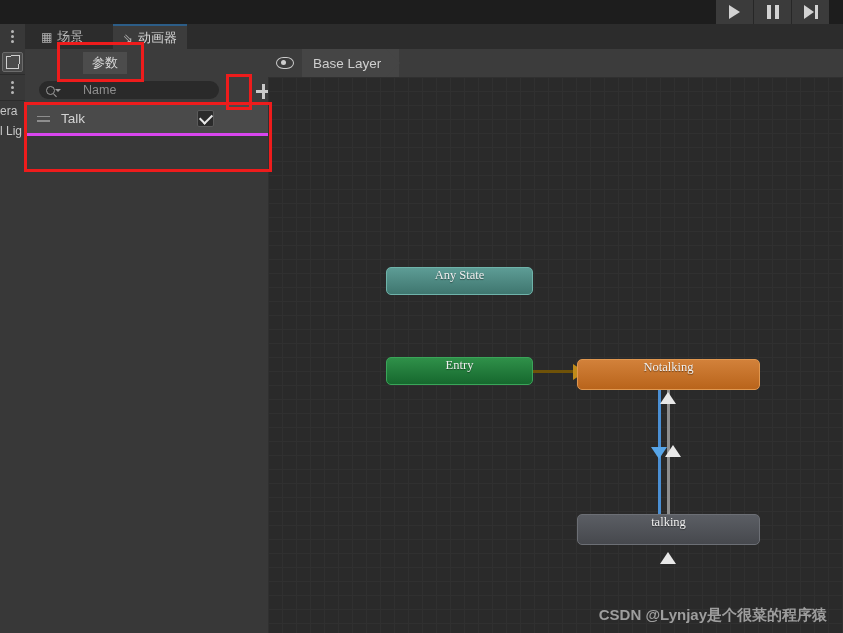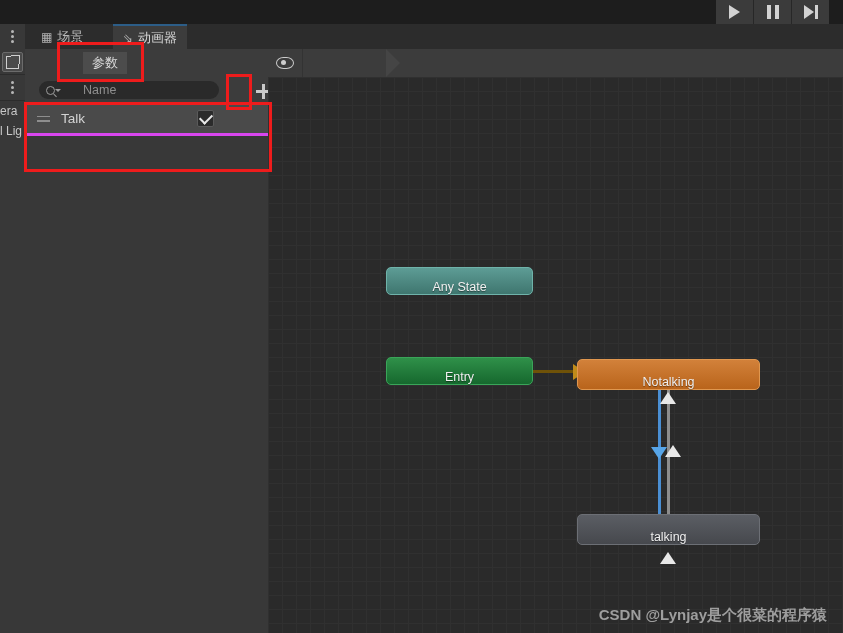"Base Layer" div.crumb { html: none -> <div> <span>Base Layer</span> </div> }
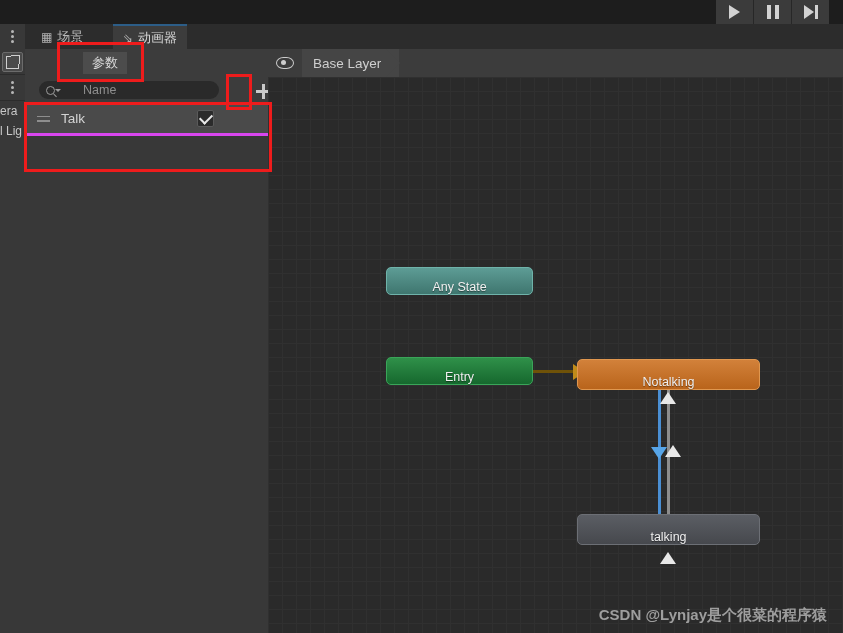"Any State" .node { align-items: flex-end -> flex-start; font-family: none -> Liberation Serif, serif }
